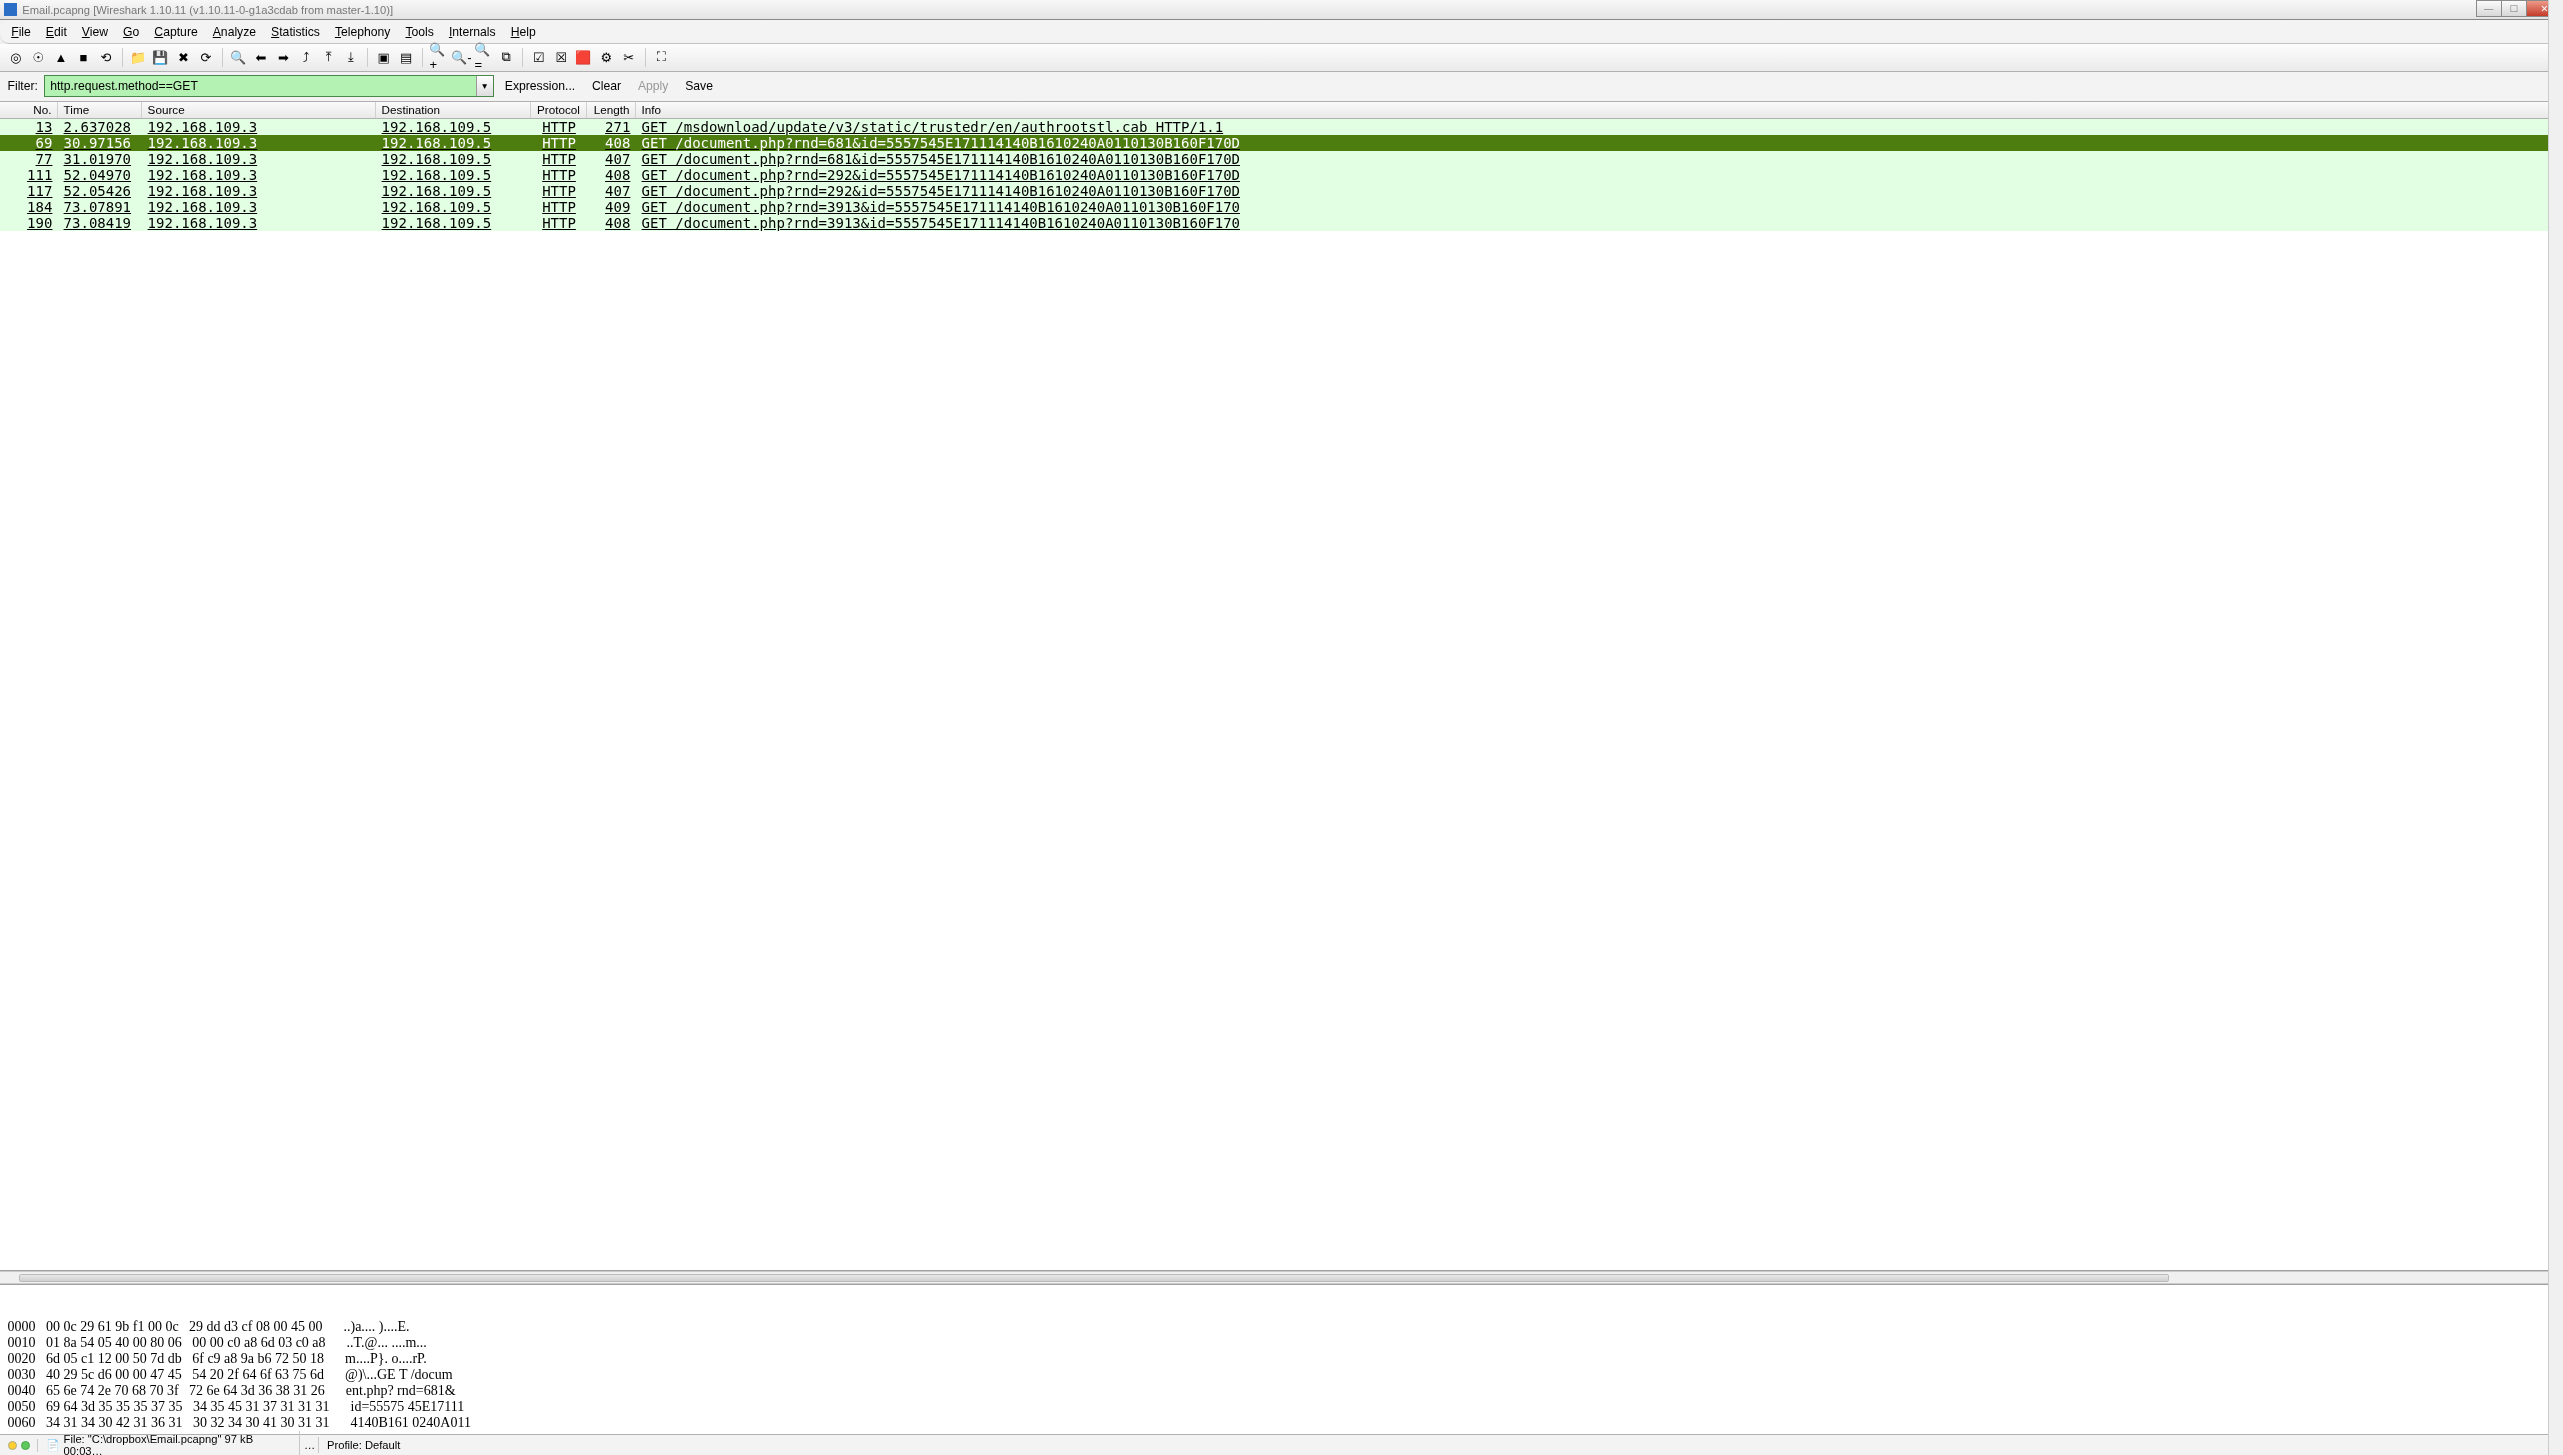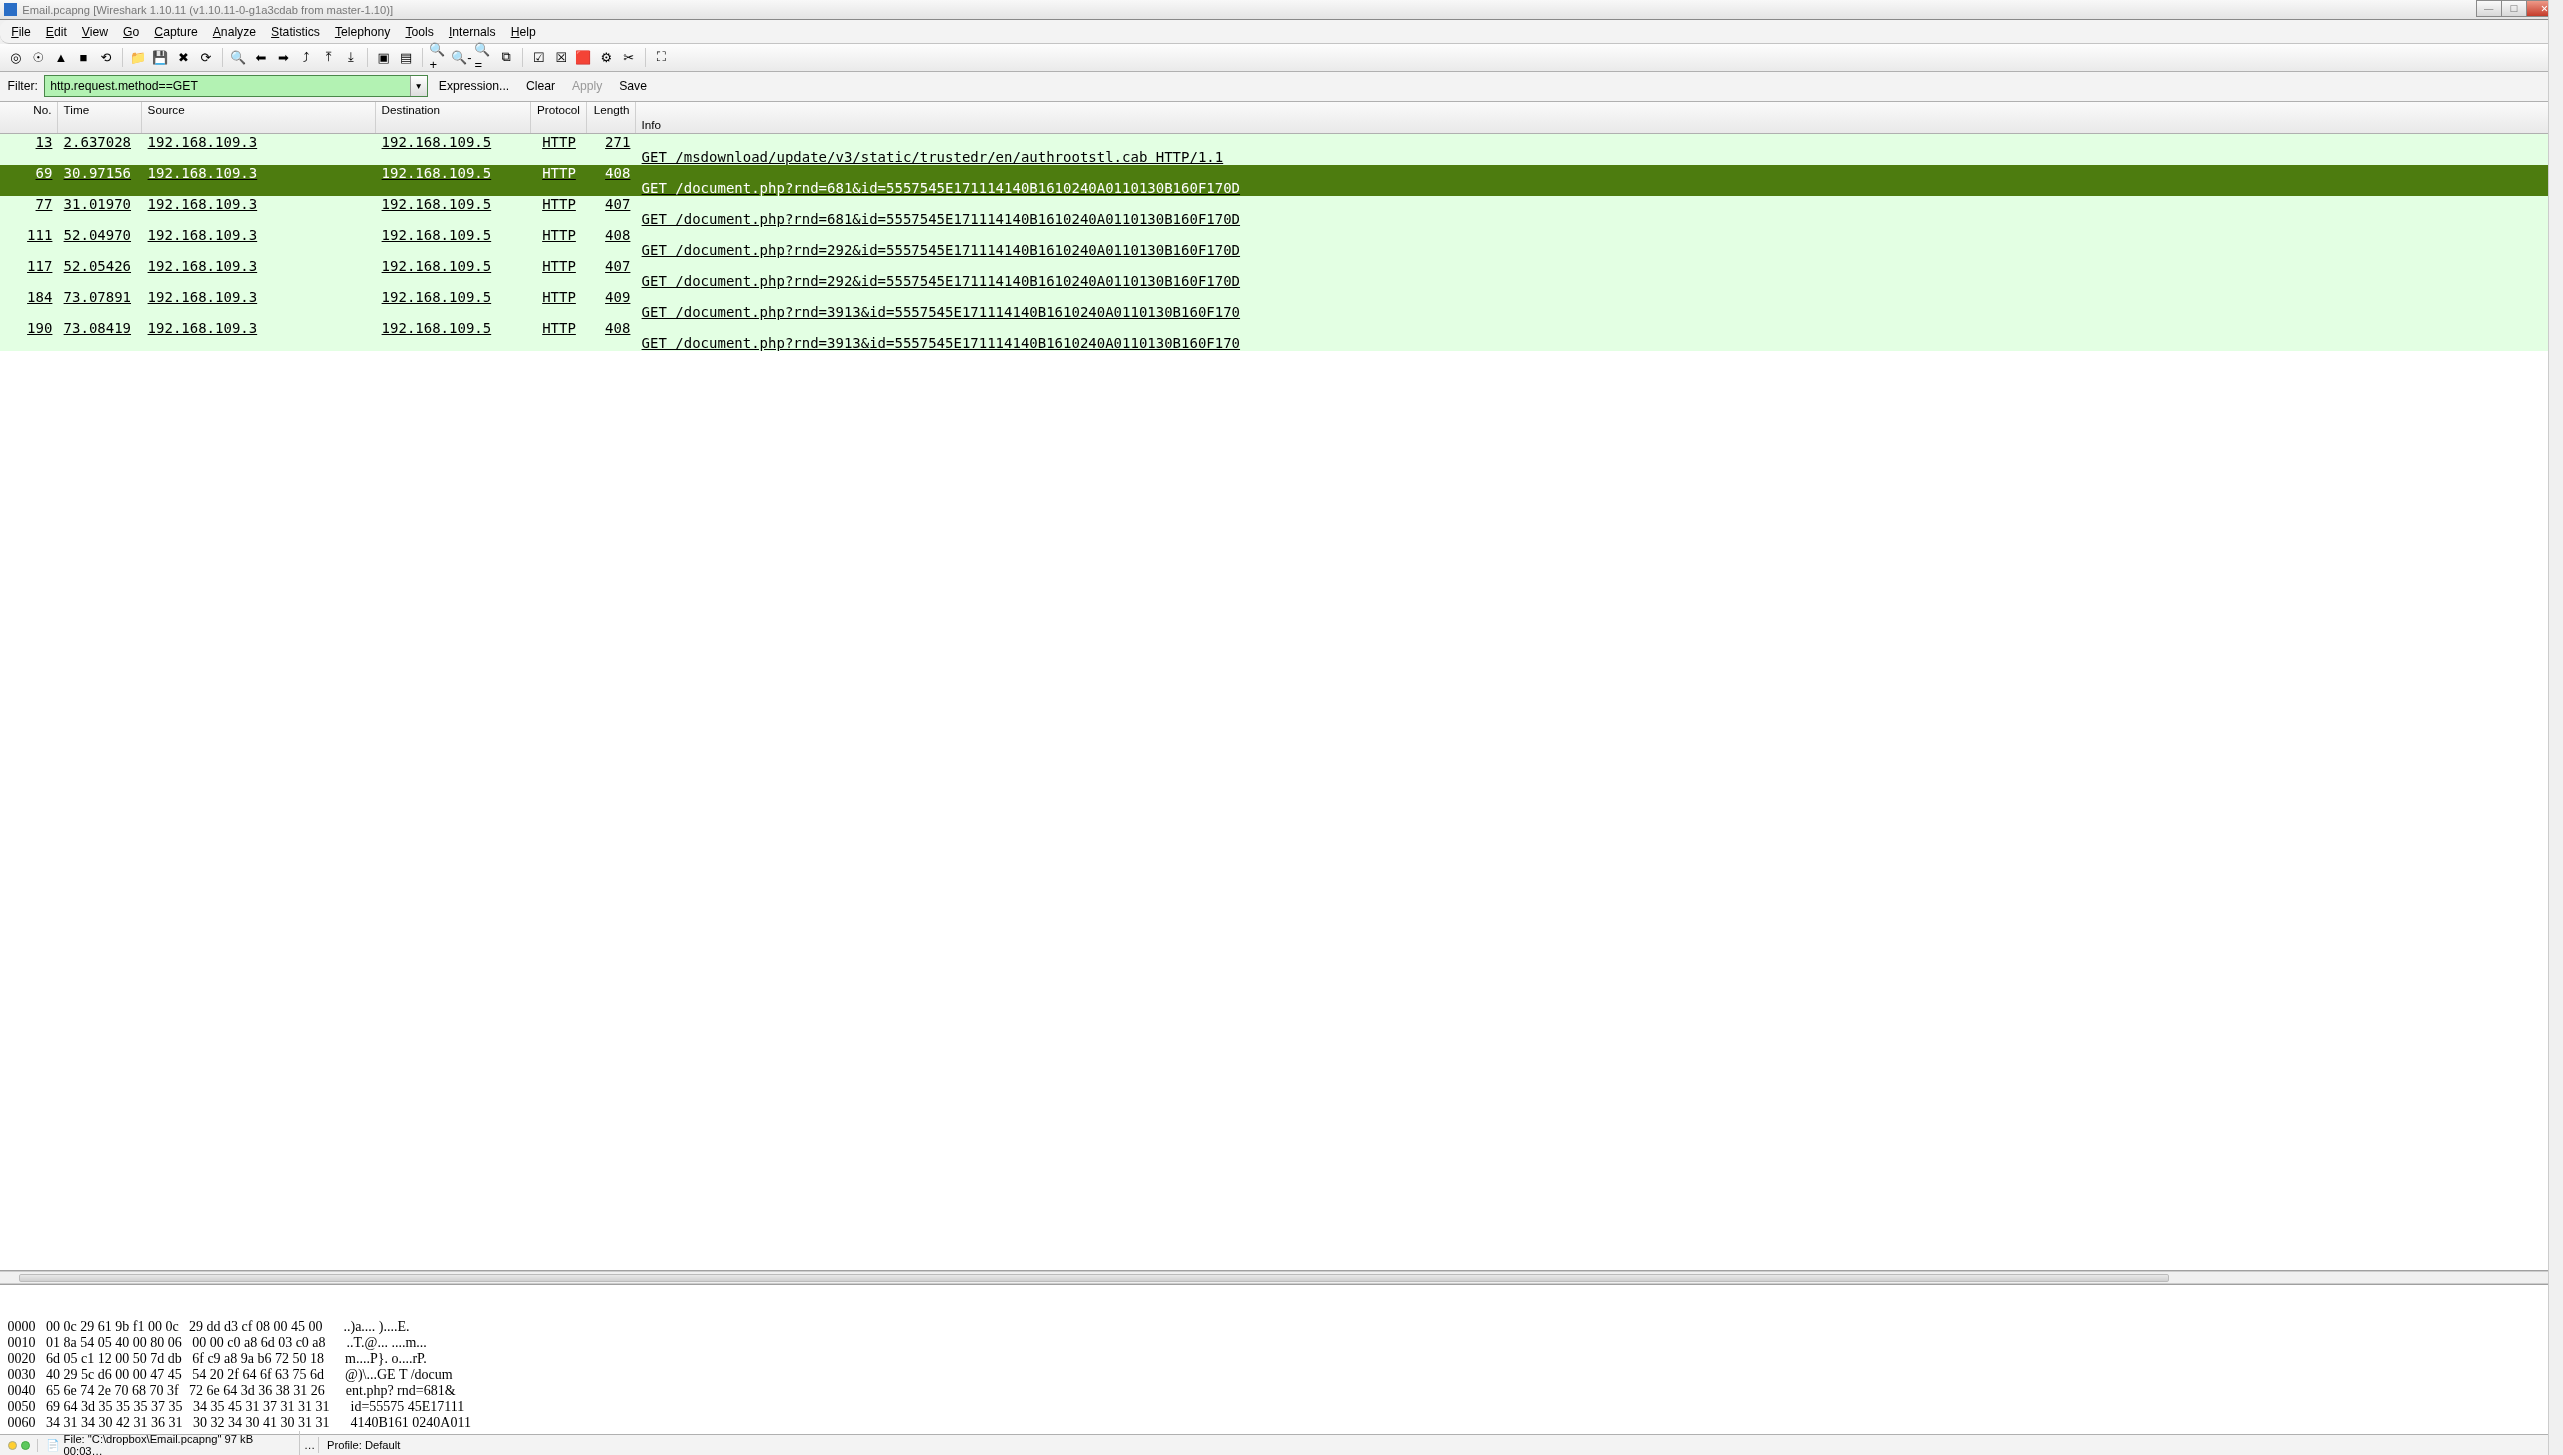"http.request.method==GET" .filter-input { width: 365px -> 431px }
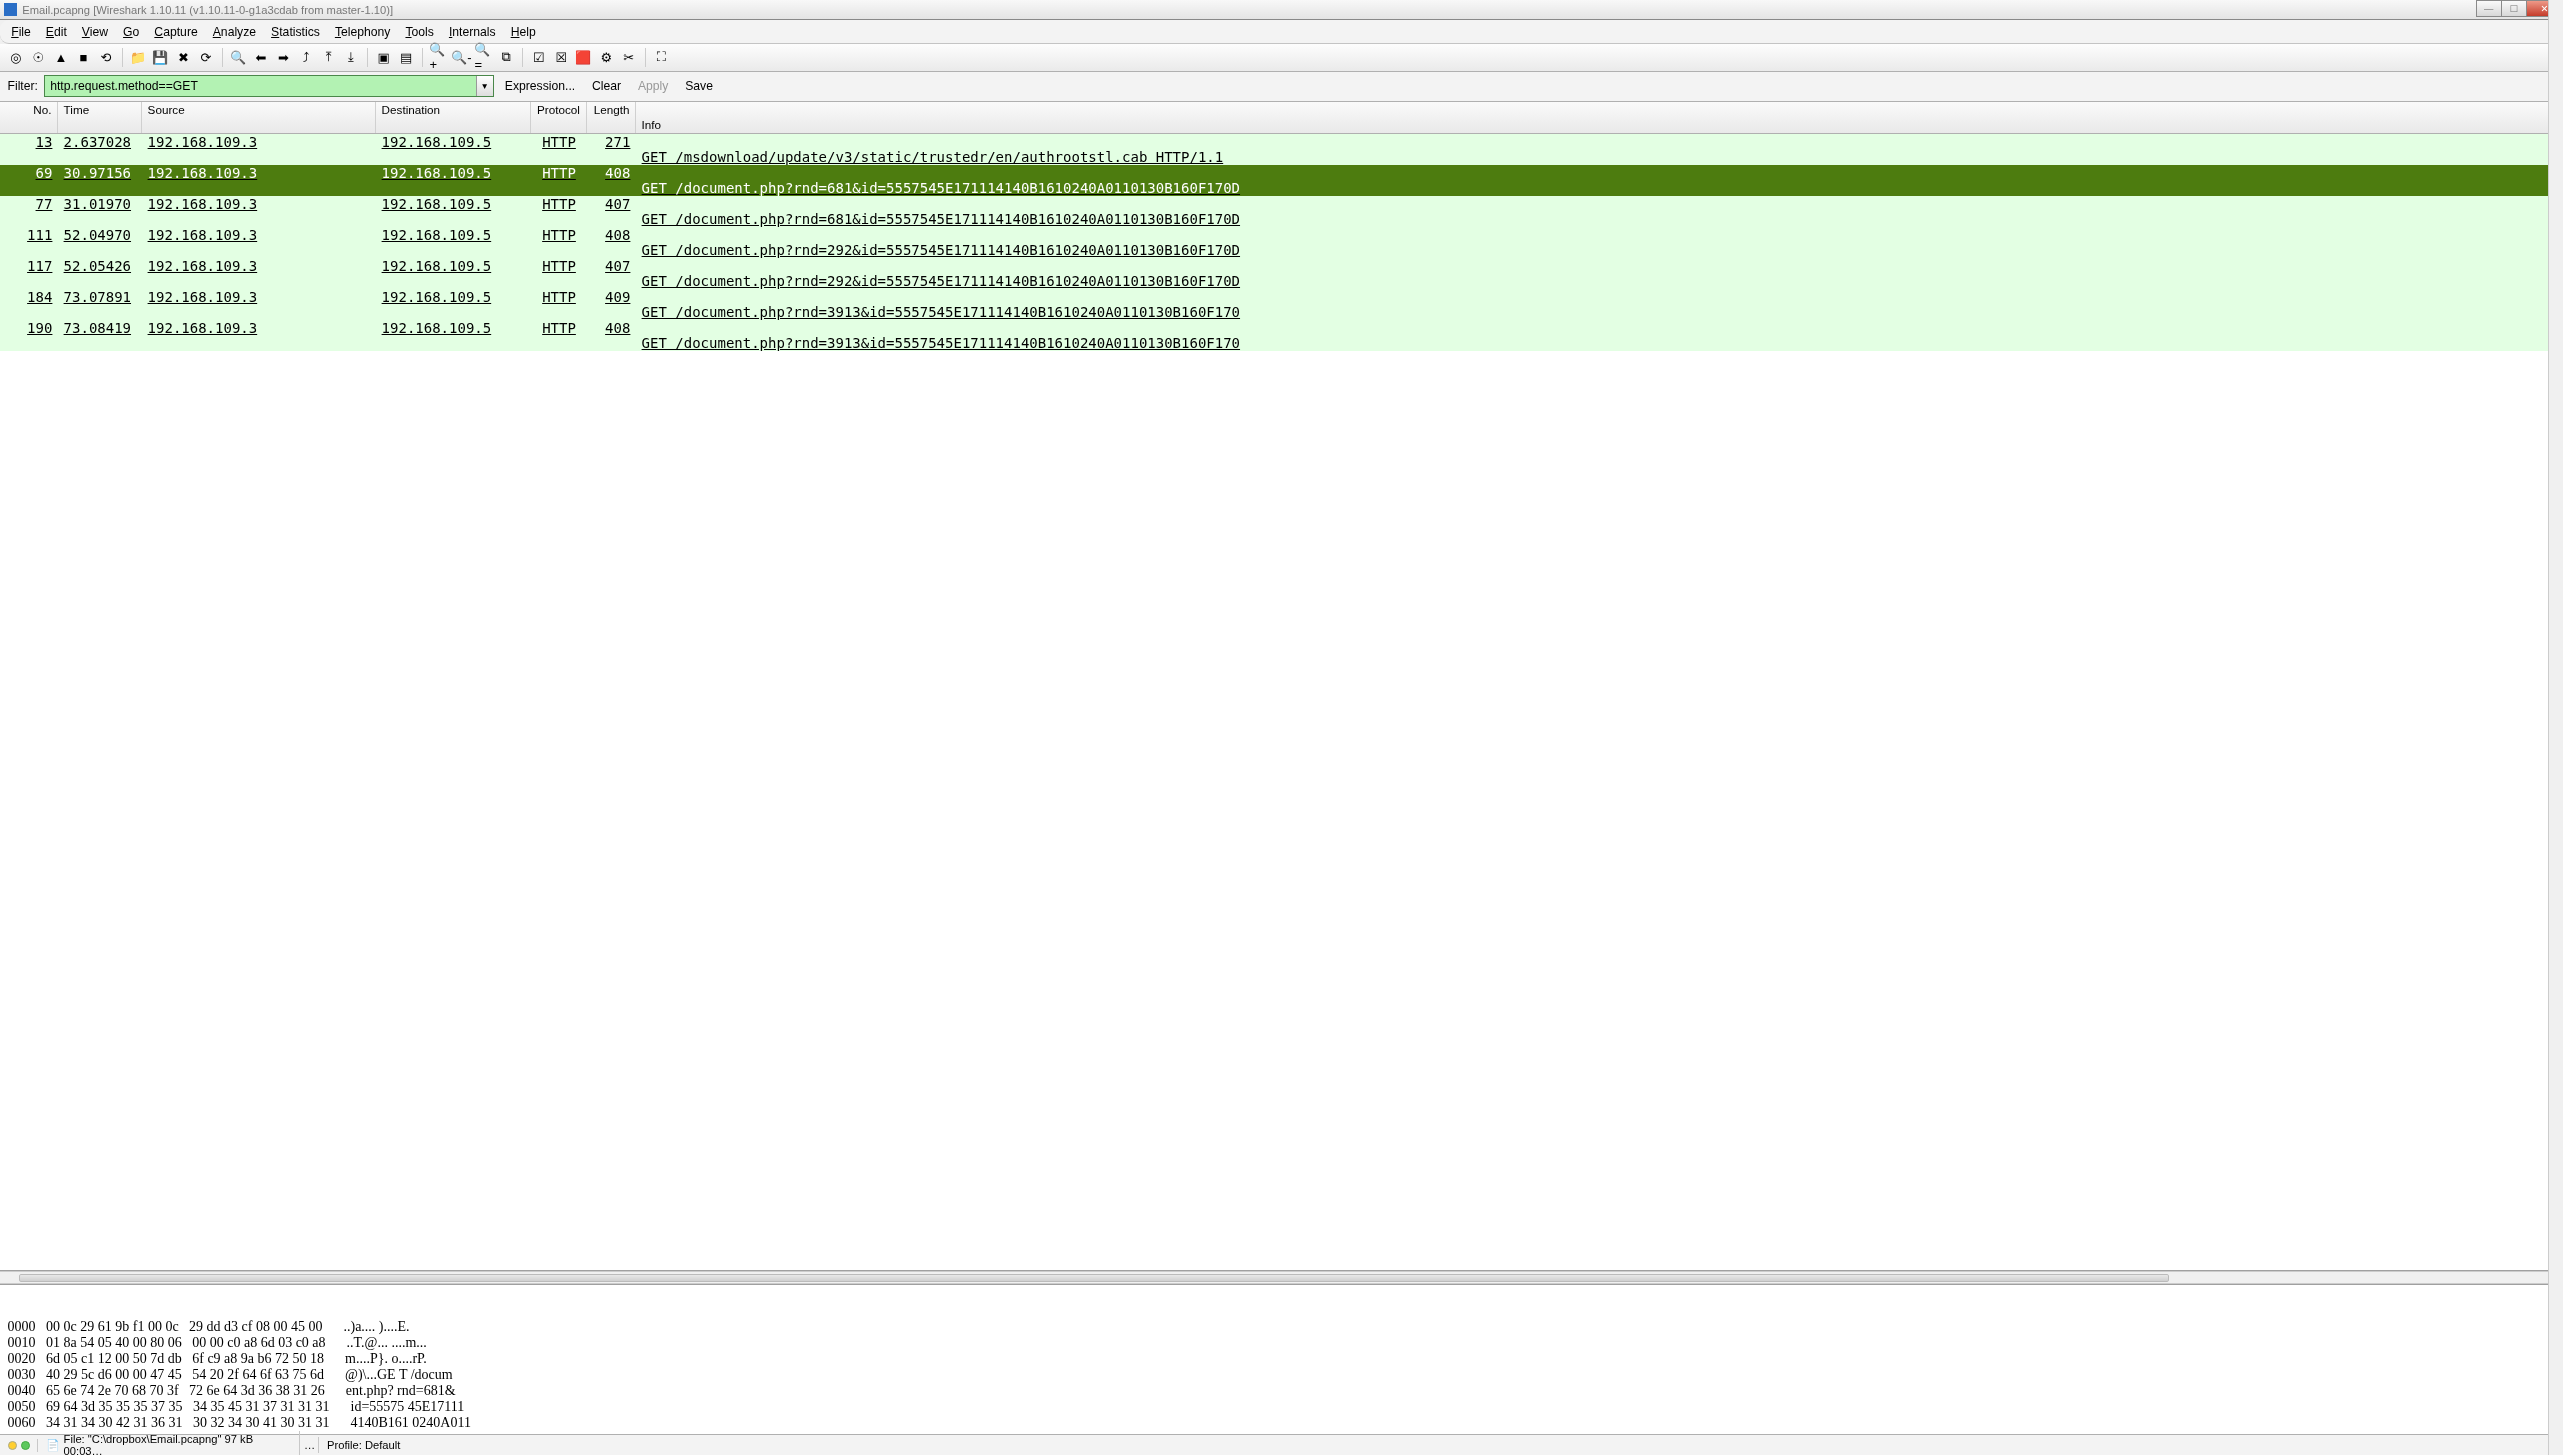"Info" .col-info { margin-top: 15px -> none }
